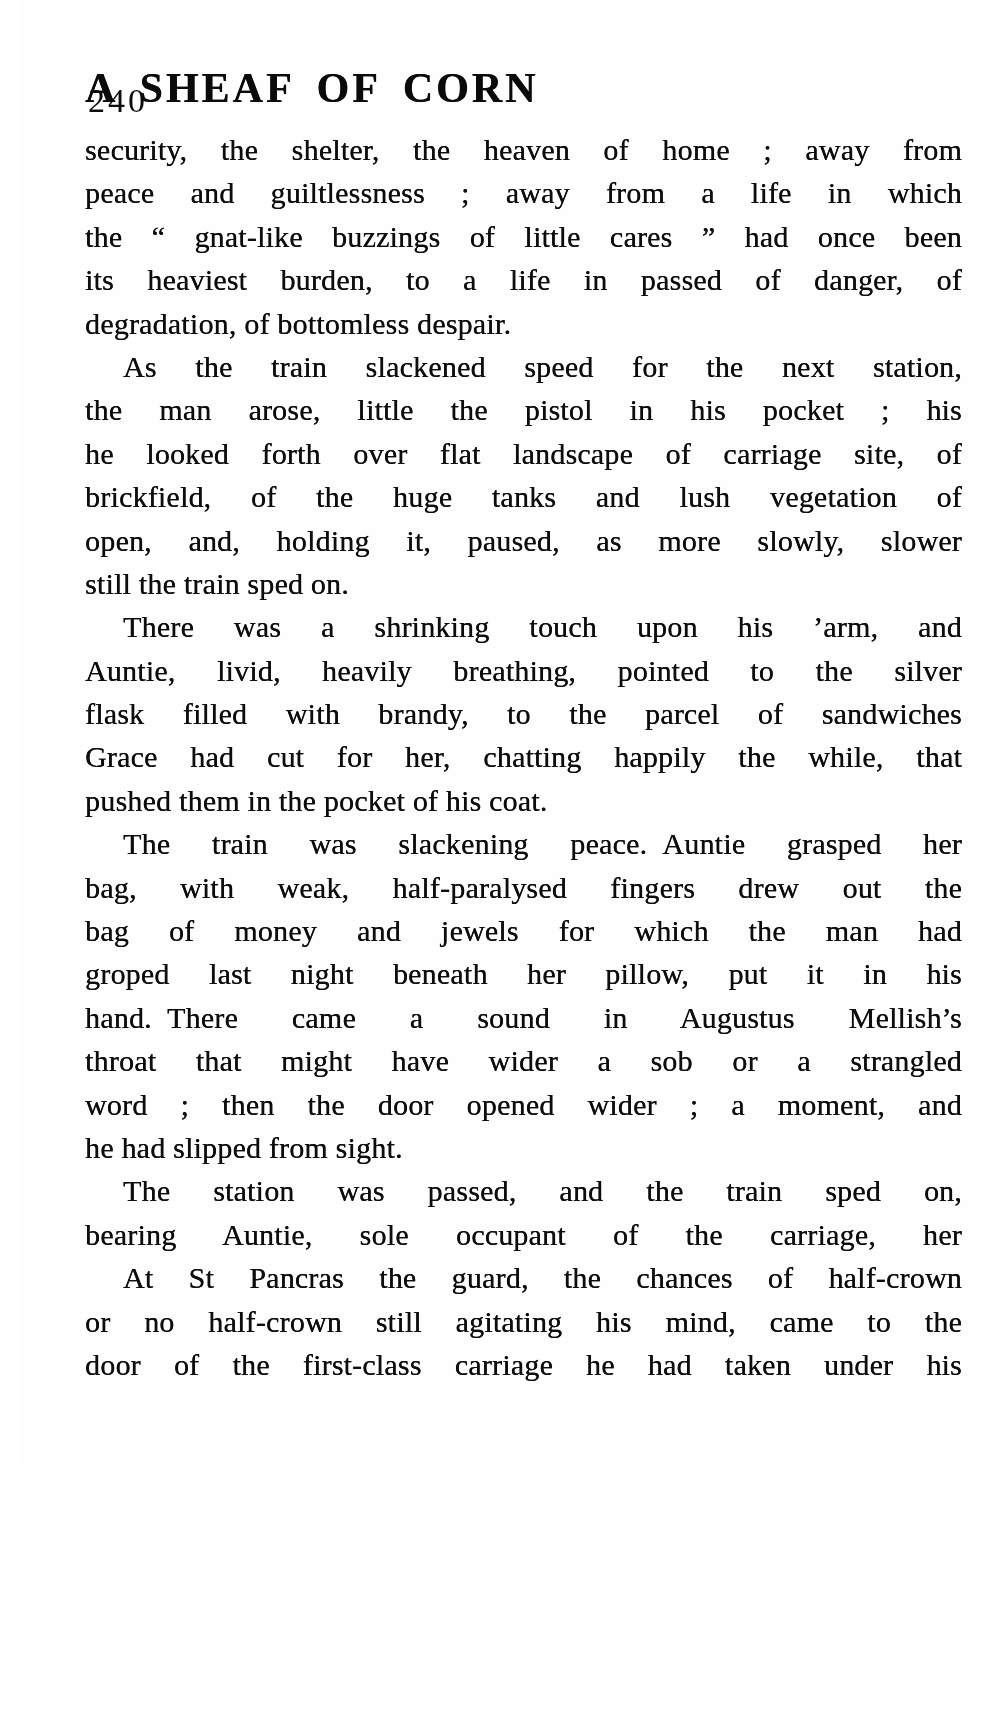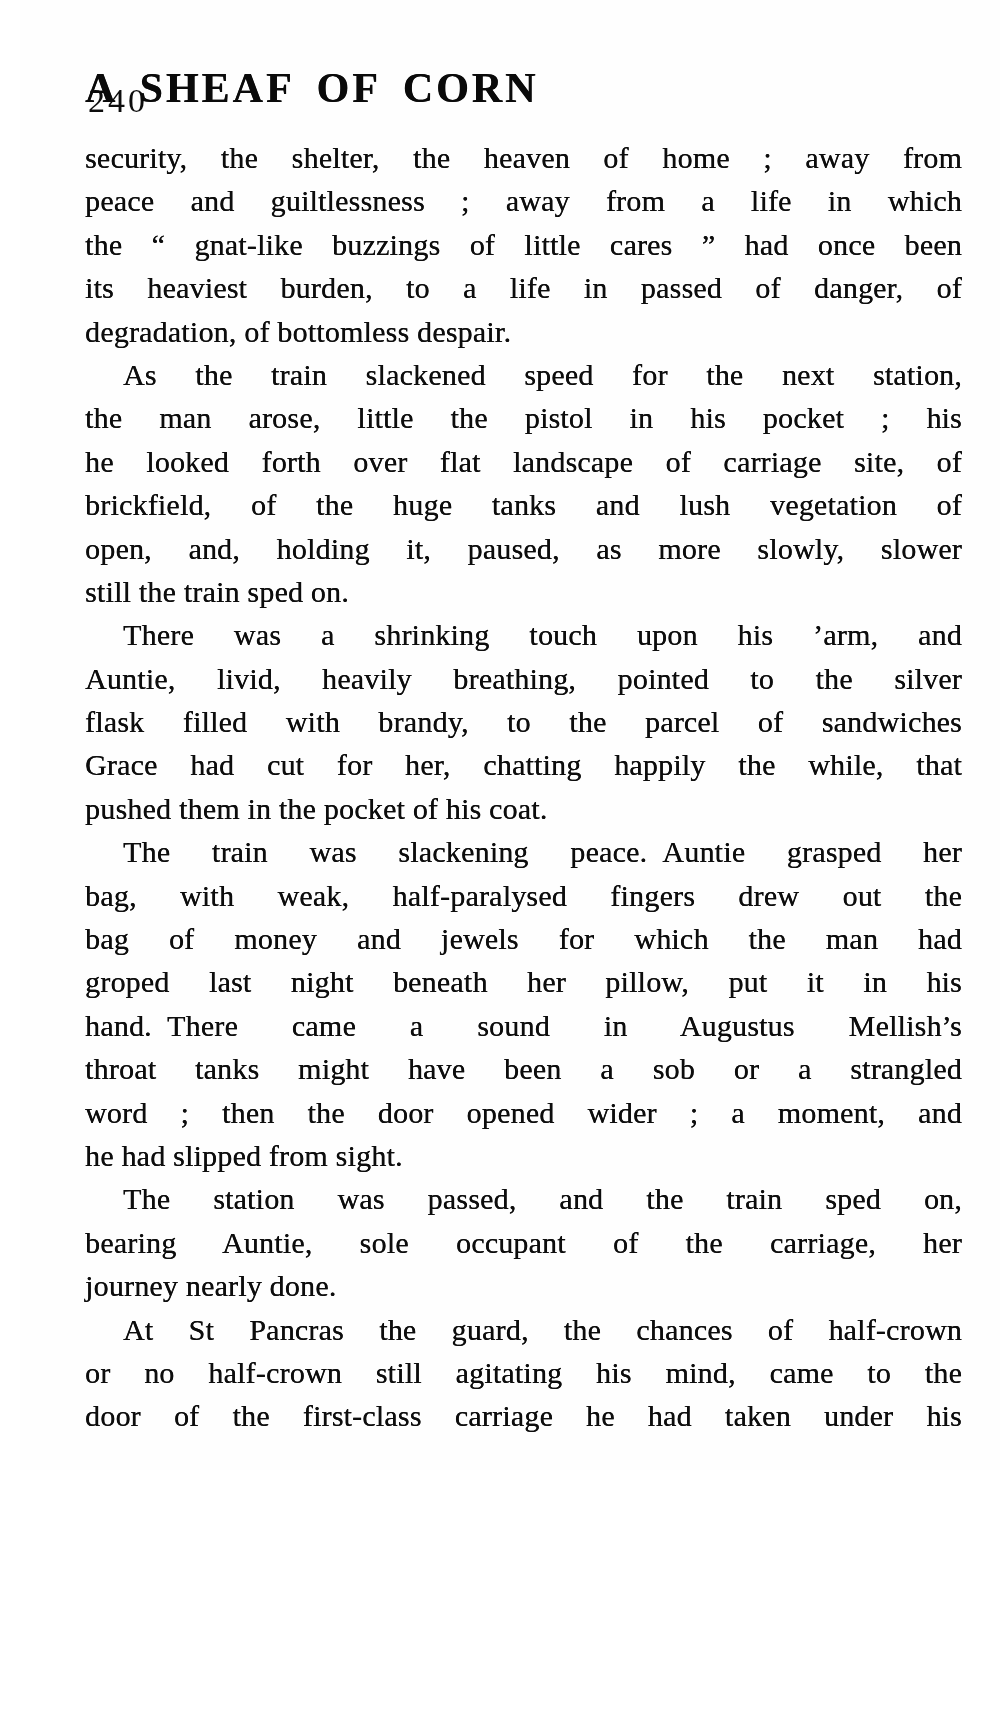"security, the shelter, the heaven" .content { top: 136px -> 128px }
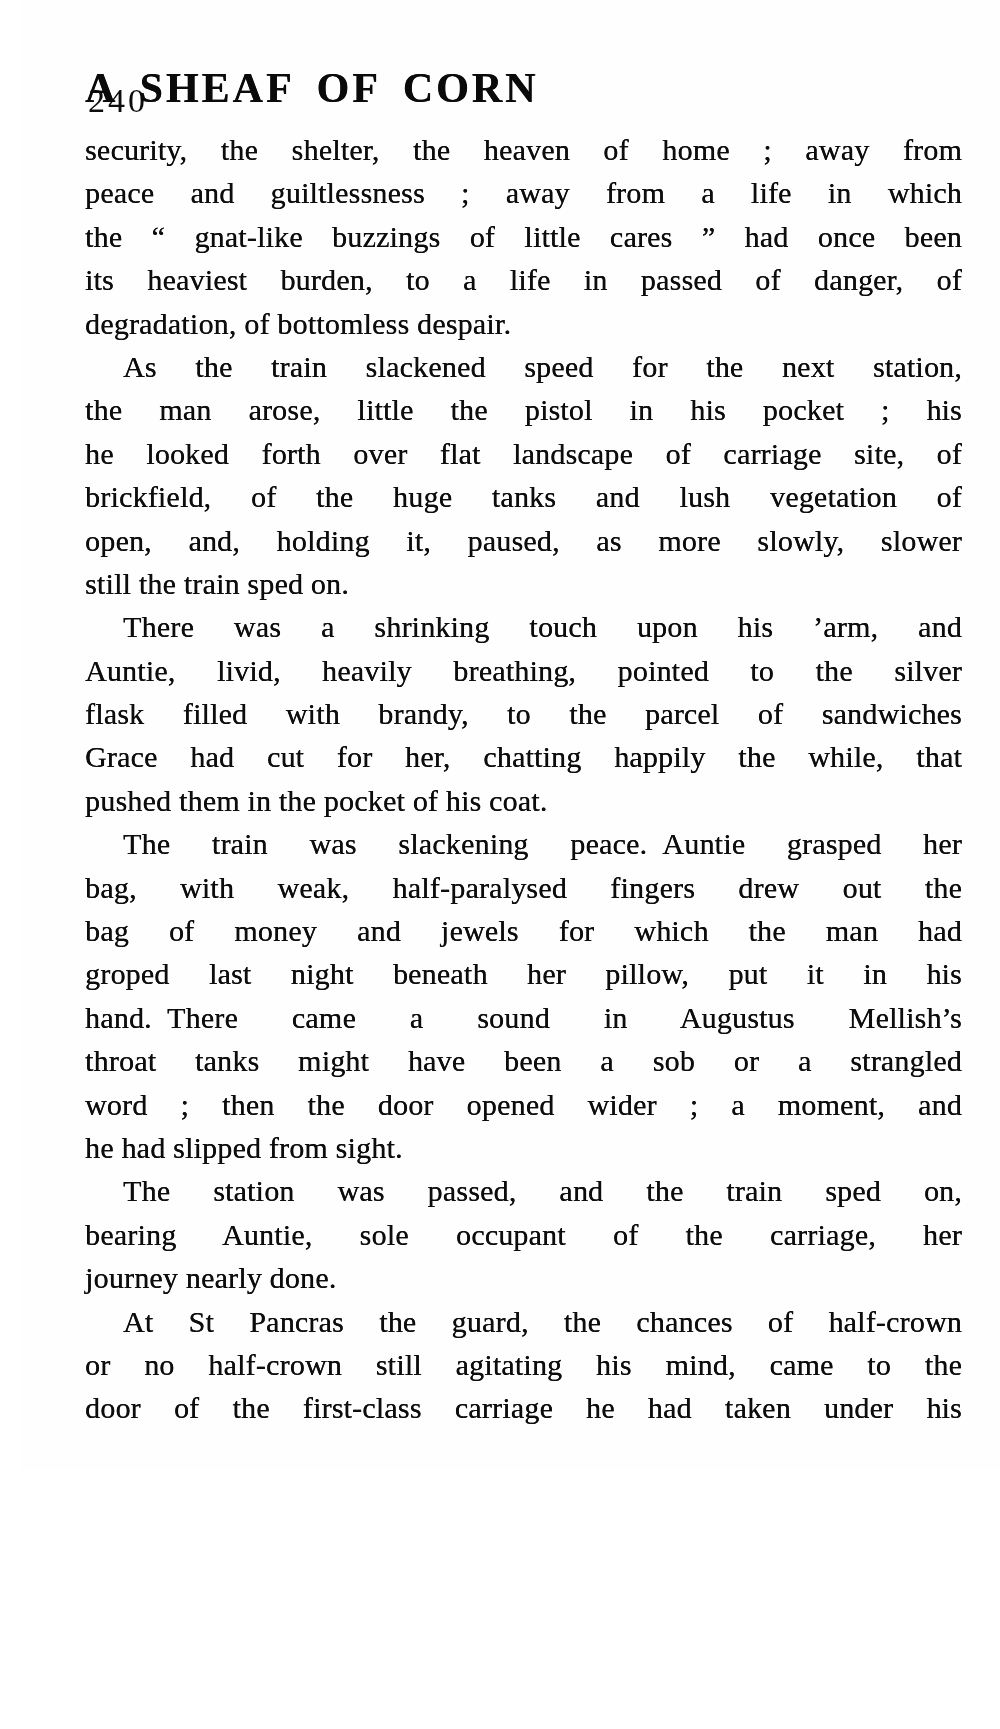"throat tanks might have been" div.line { text: tanks might have been -> that might have wider }
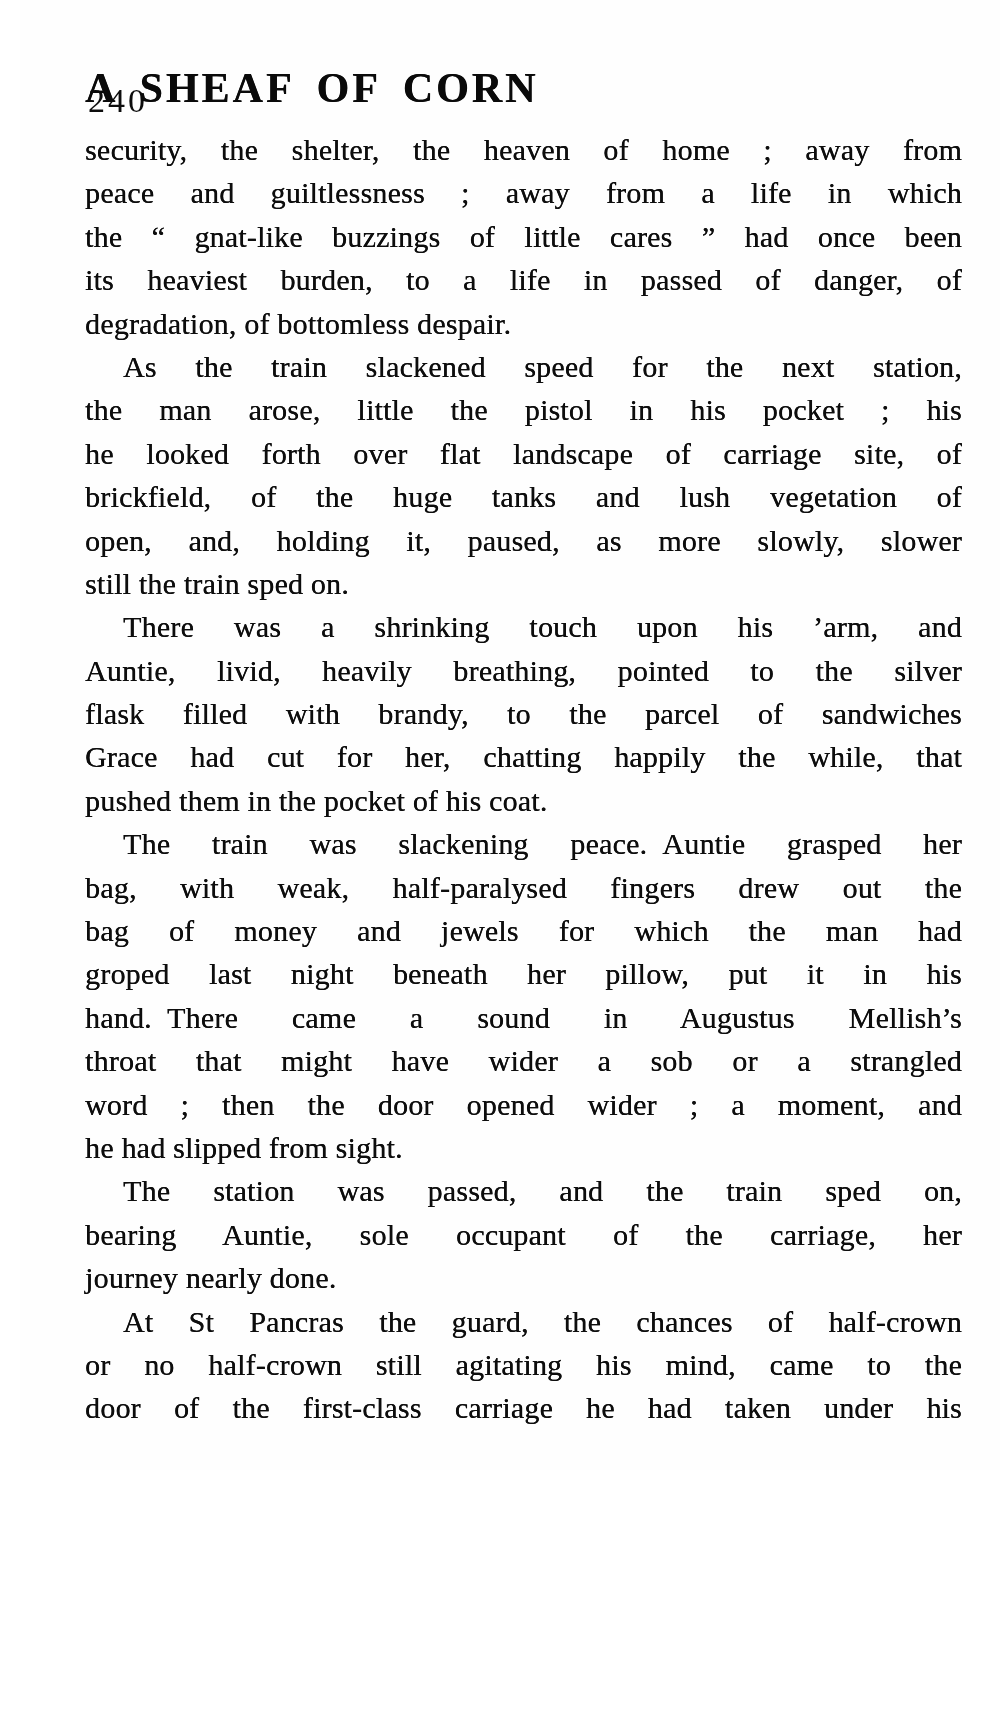"journey nearly done." div.line { html: <div>journey nearly done.</div> -> none }
